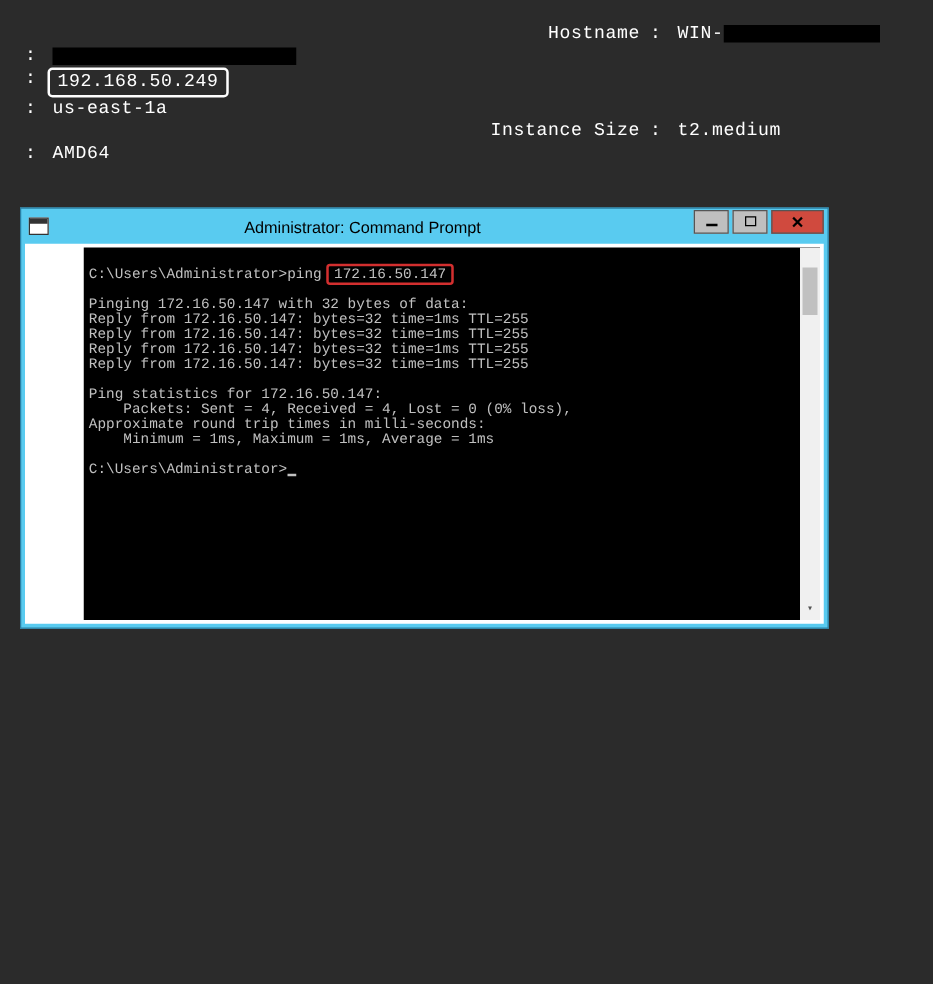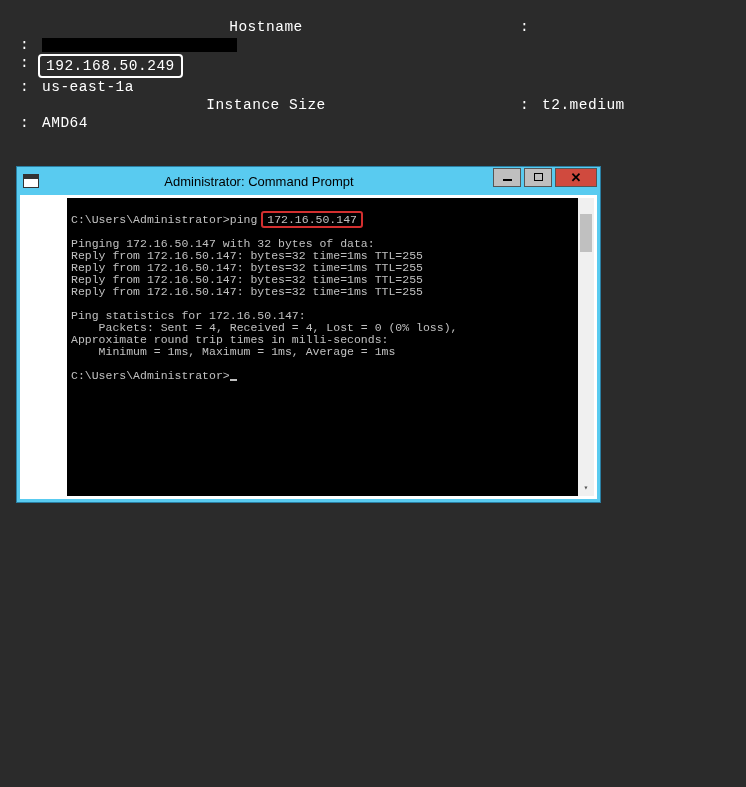"Hostname" .info-label { text-align: center -> right }
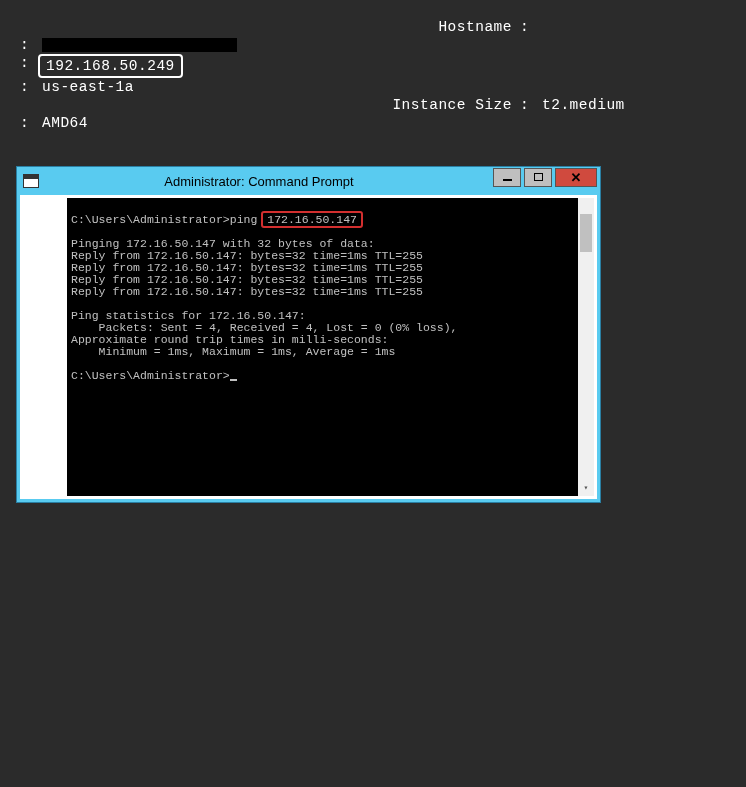"WIN-" span.info-value { html: none -> <span><span>WIN-</span><span></span></span> }
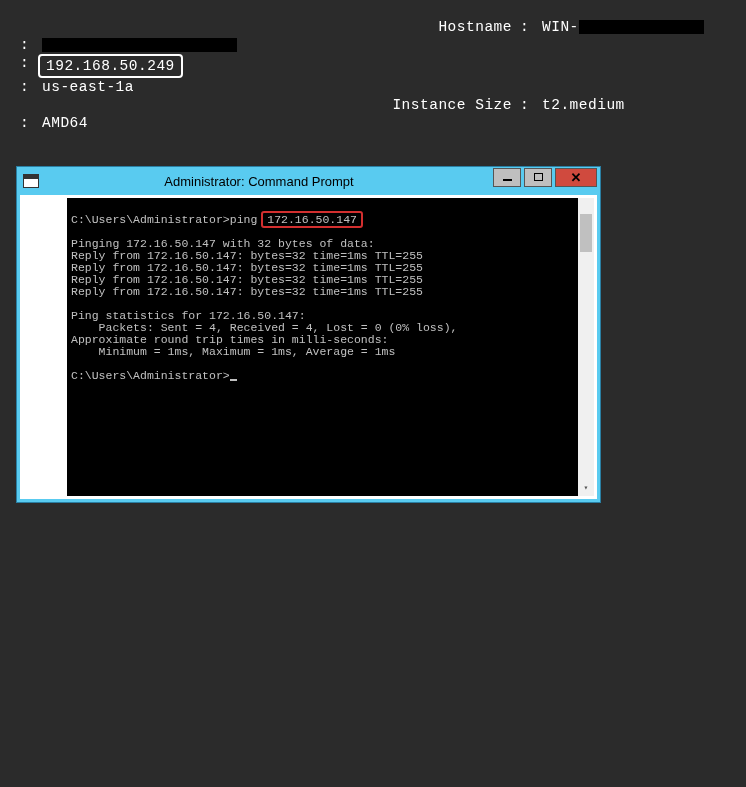"Administrator: Command Prompt" .cmd-window { width: 585px -> 647px }
